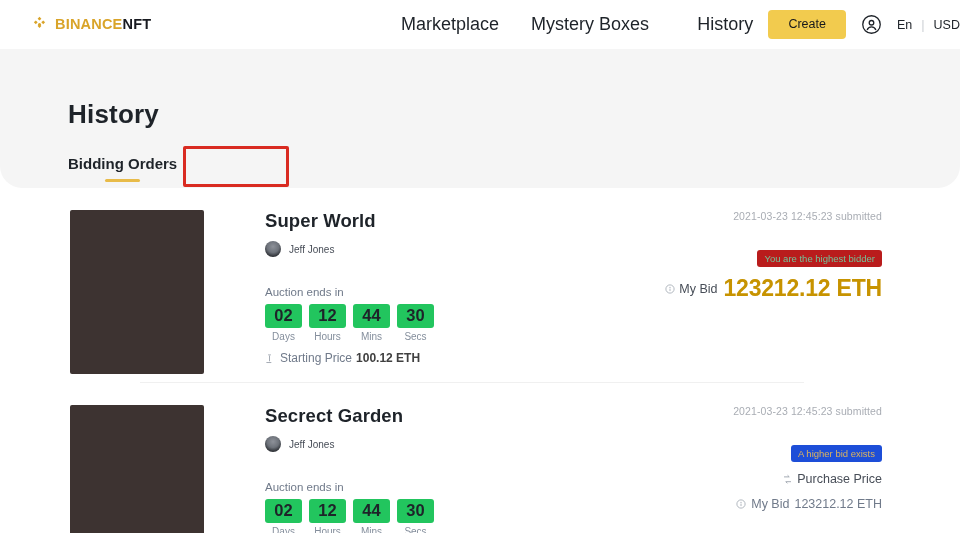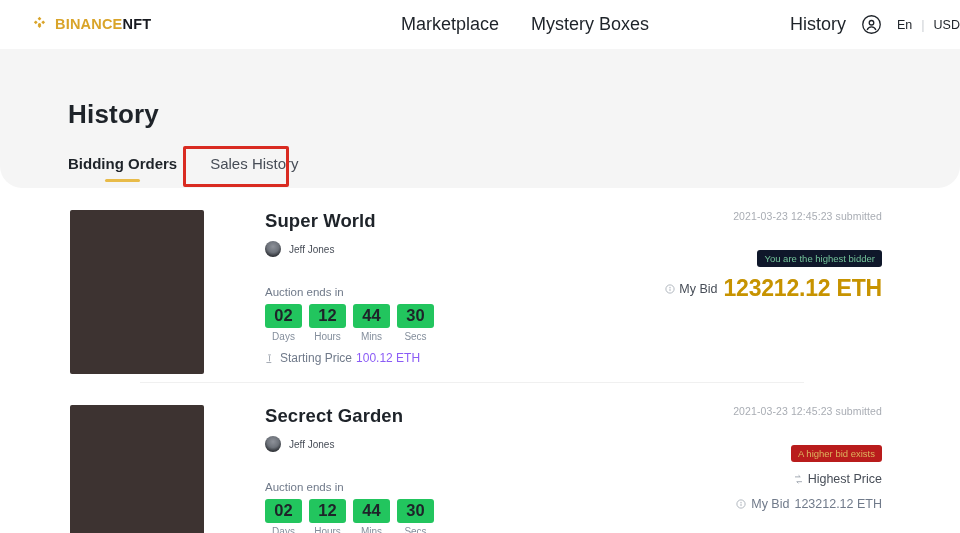"Create" button.btn-create { html: none -> <button>Create</button> }
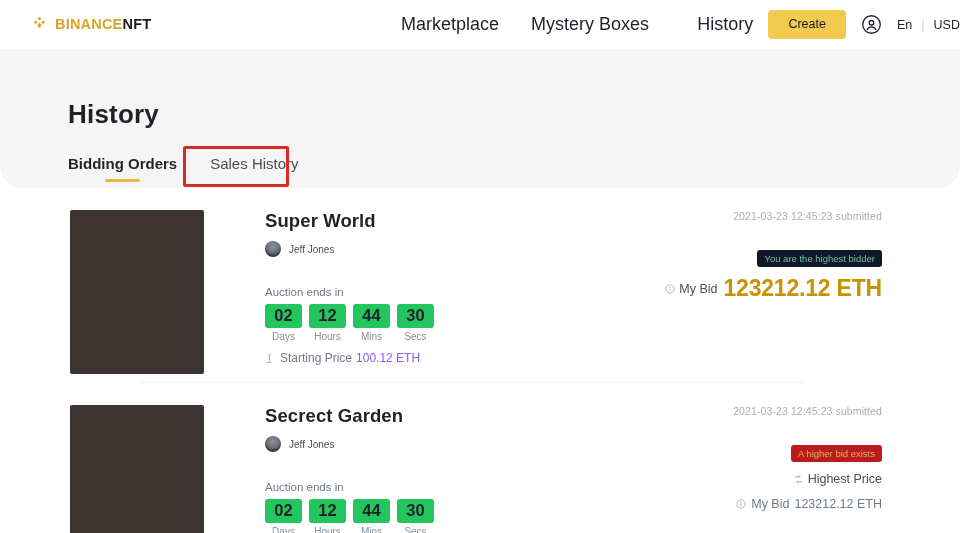"Sales History" div.tab { html: <div>Sales History</div> -> none }
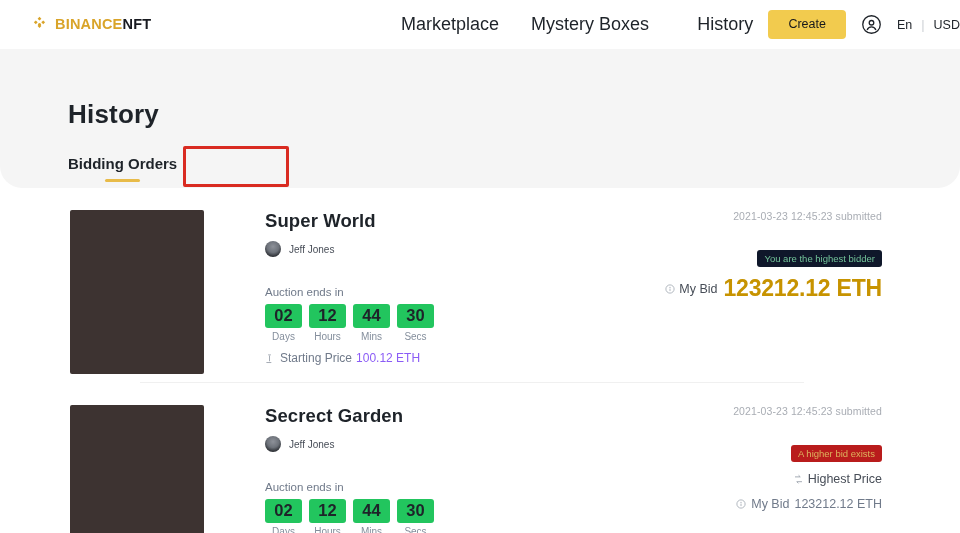"You are the highest bidder" .badge.green { background: #0f172a -> #b91c1c }
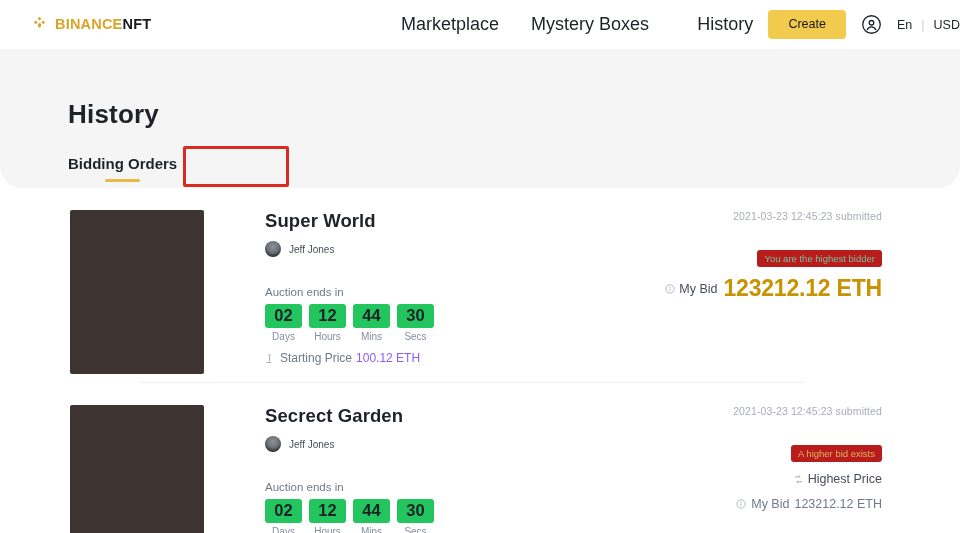"100.12 ETH" .start-price .sp-val { color: #8b5cf6 -> #404040; font-weight: normal -> bold }
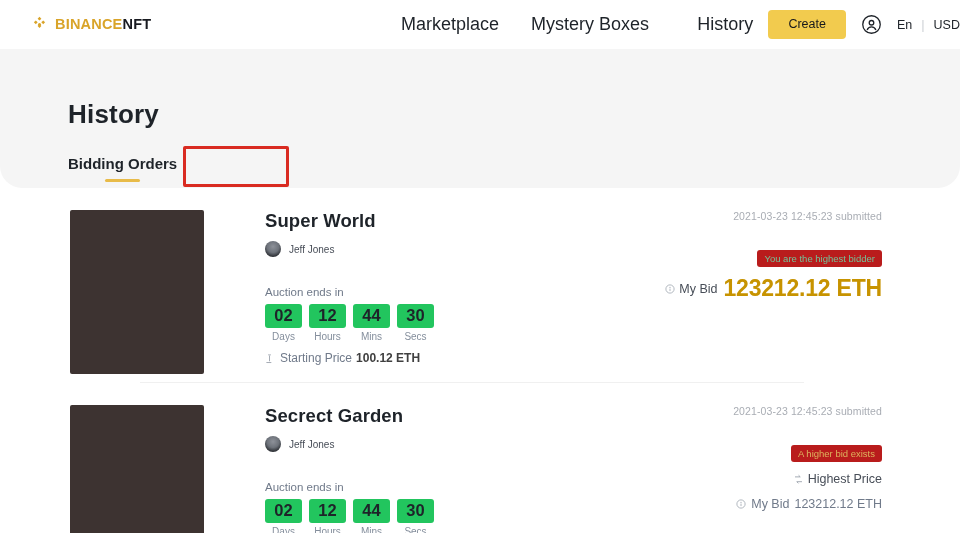"A higher bid exists" .badge.amber { background: #b91c1c -> #1d4ed8 }
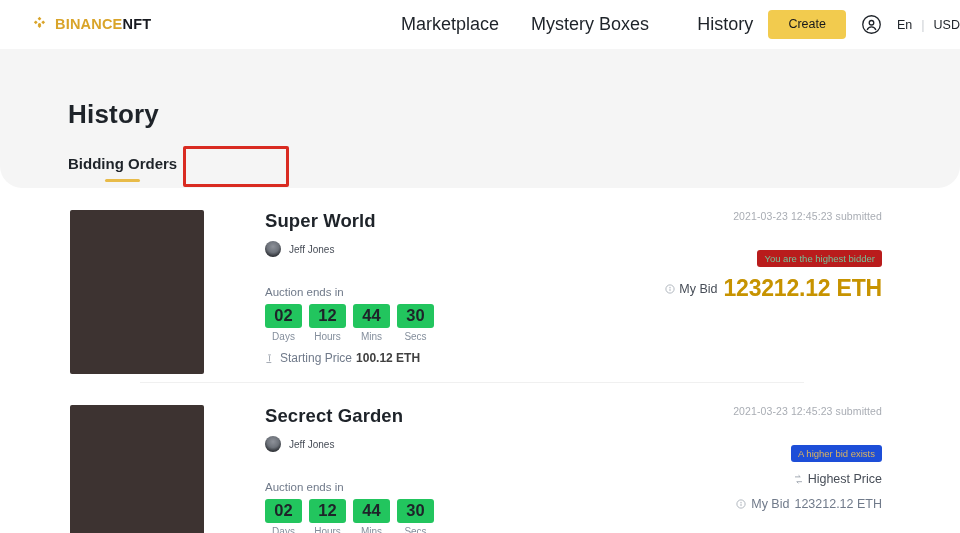"Highest Price" span { text: Highest -> Purchase }
